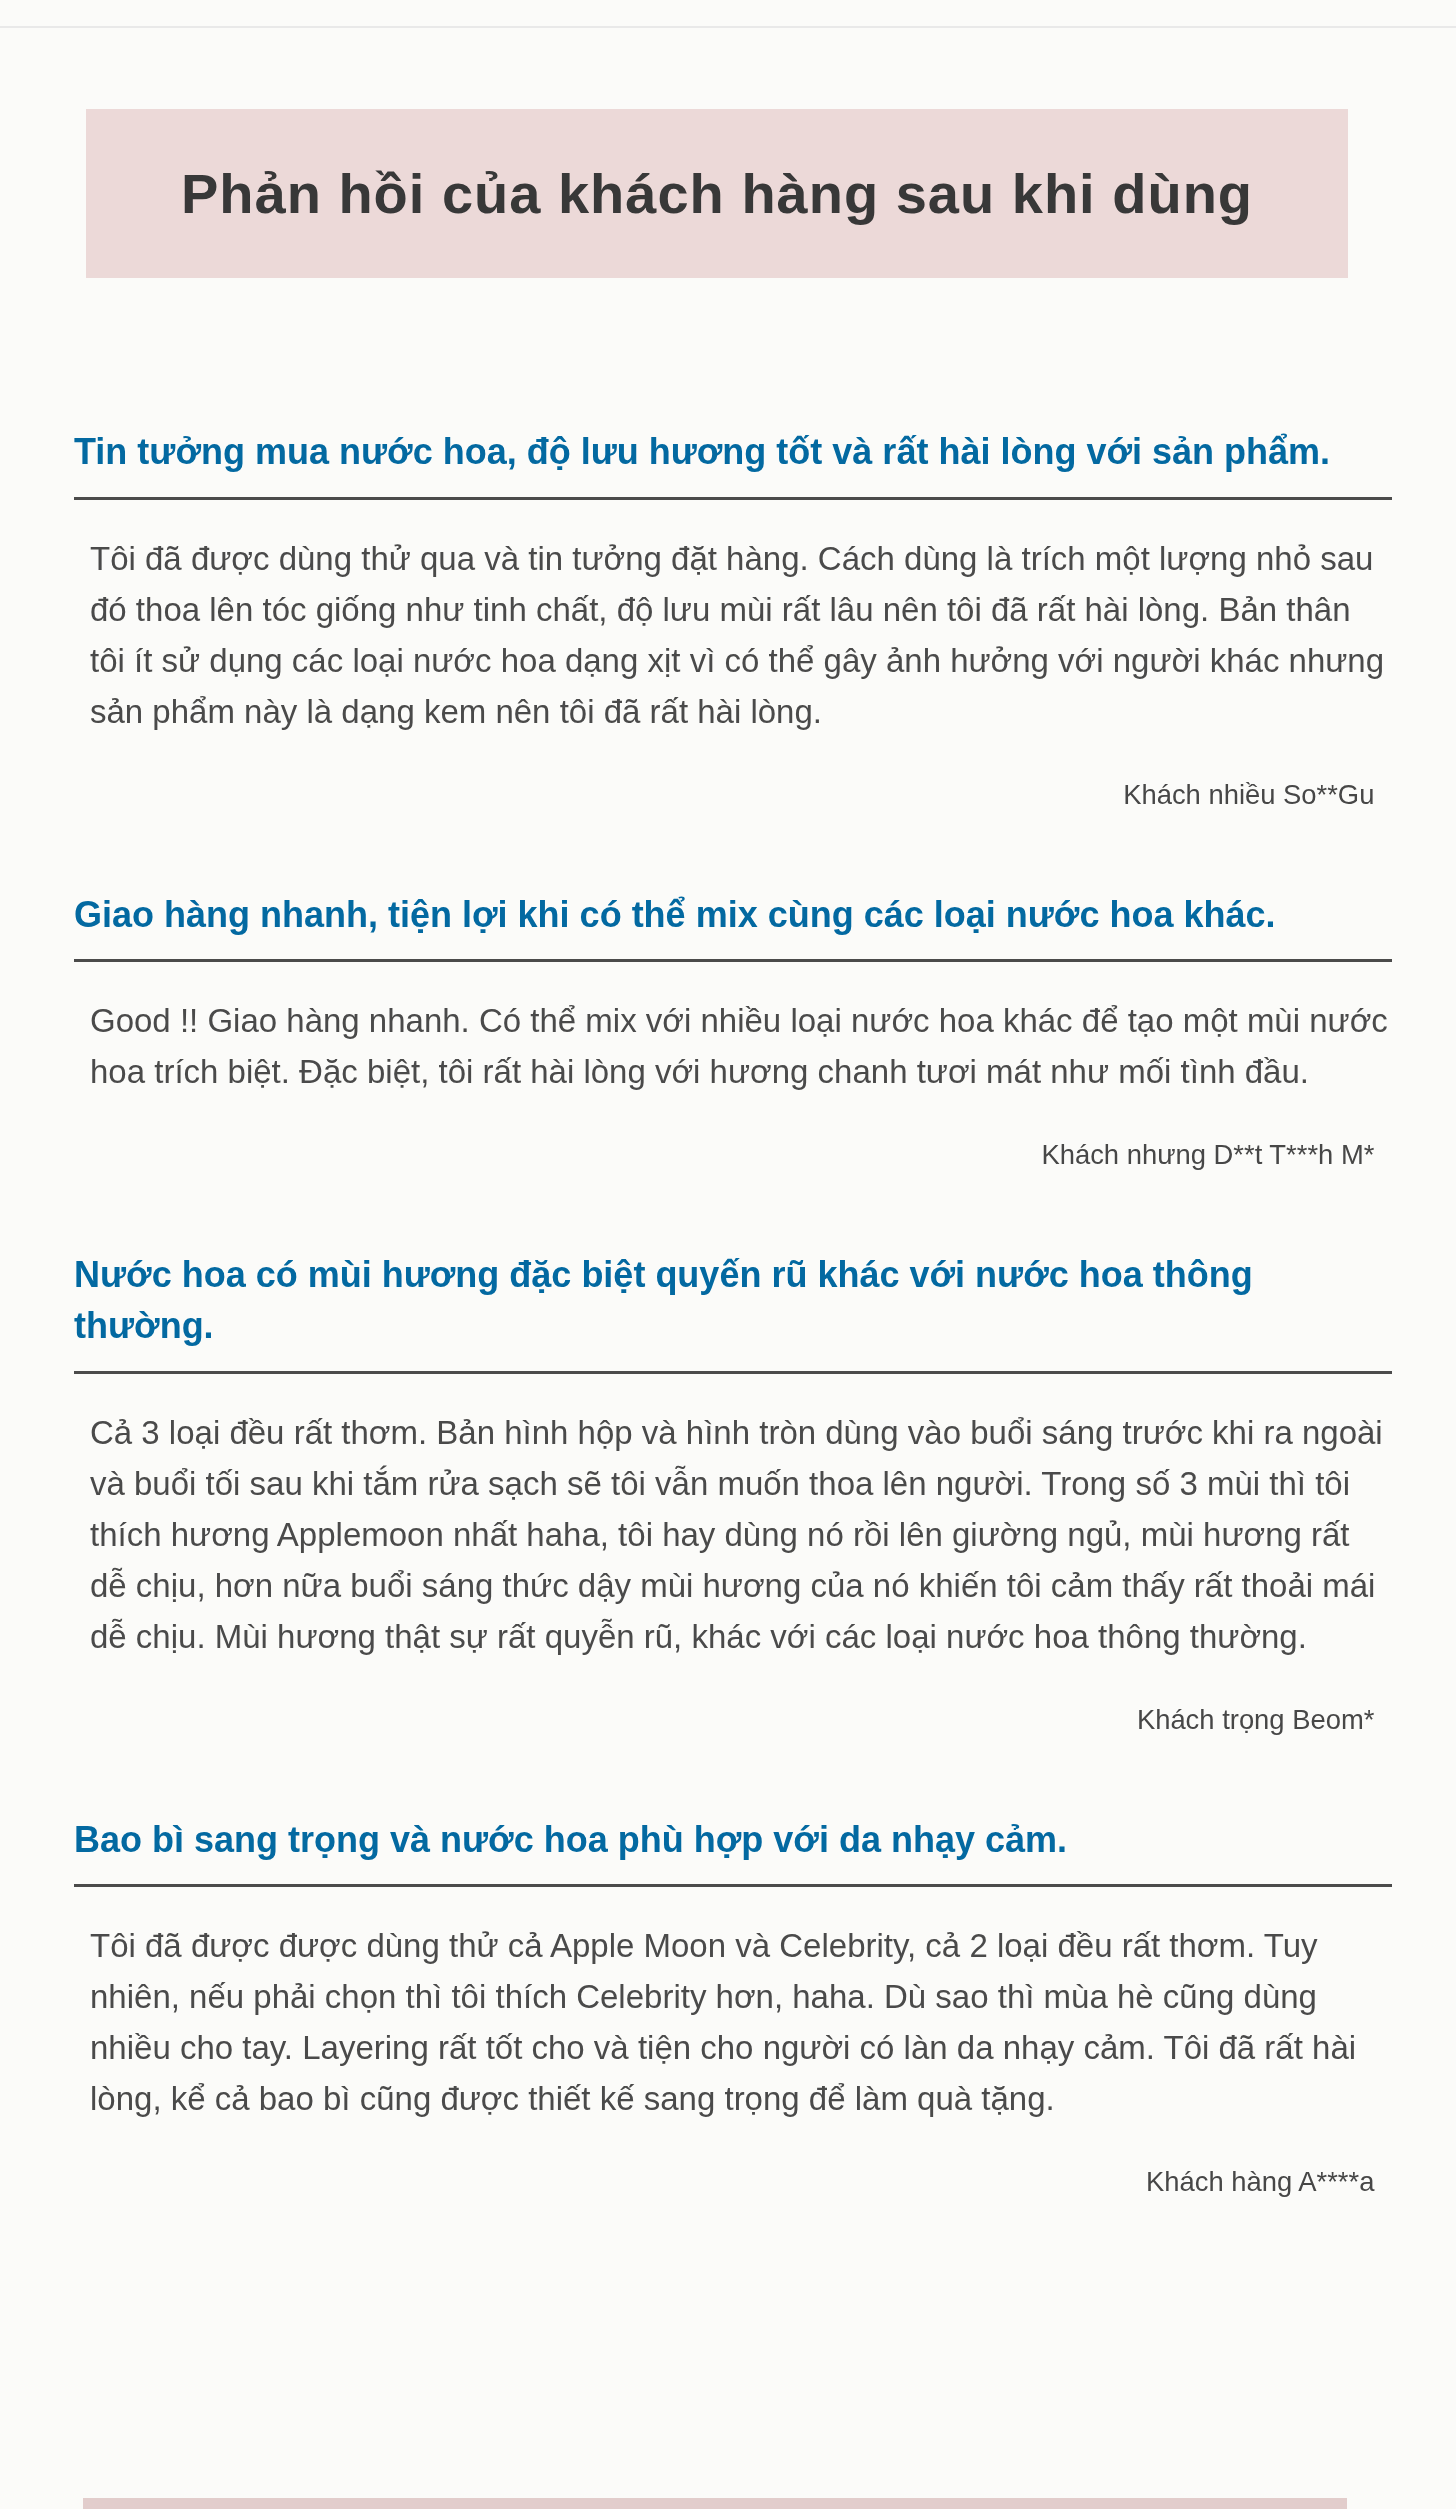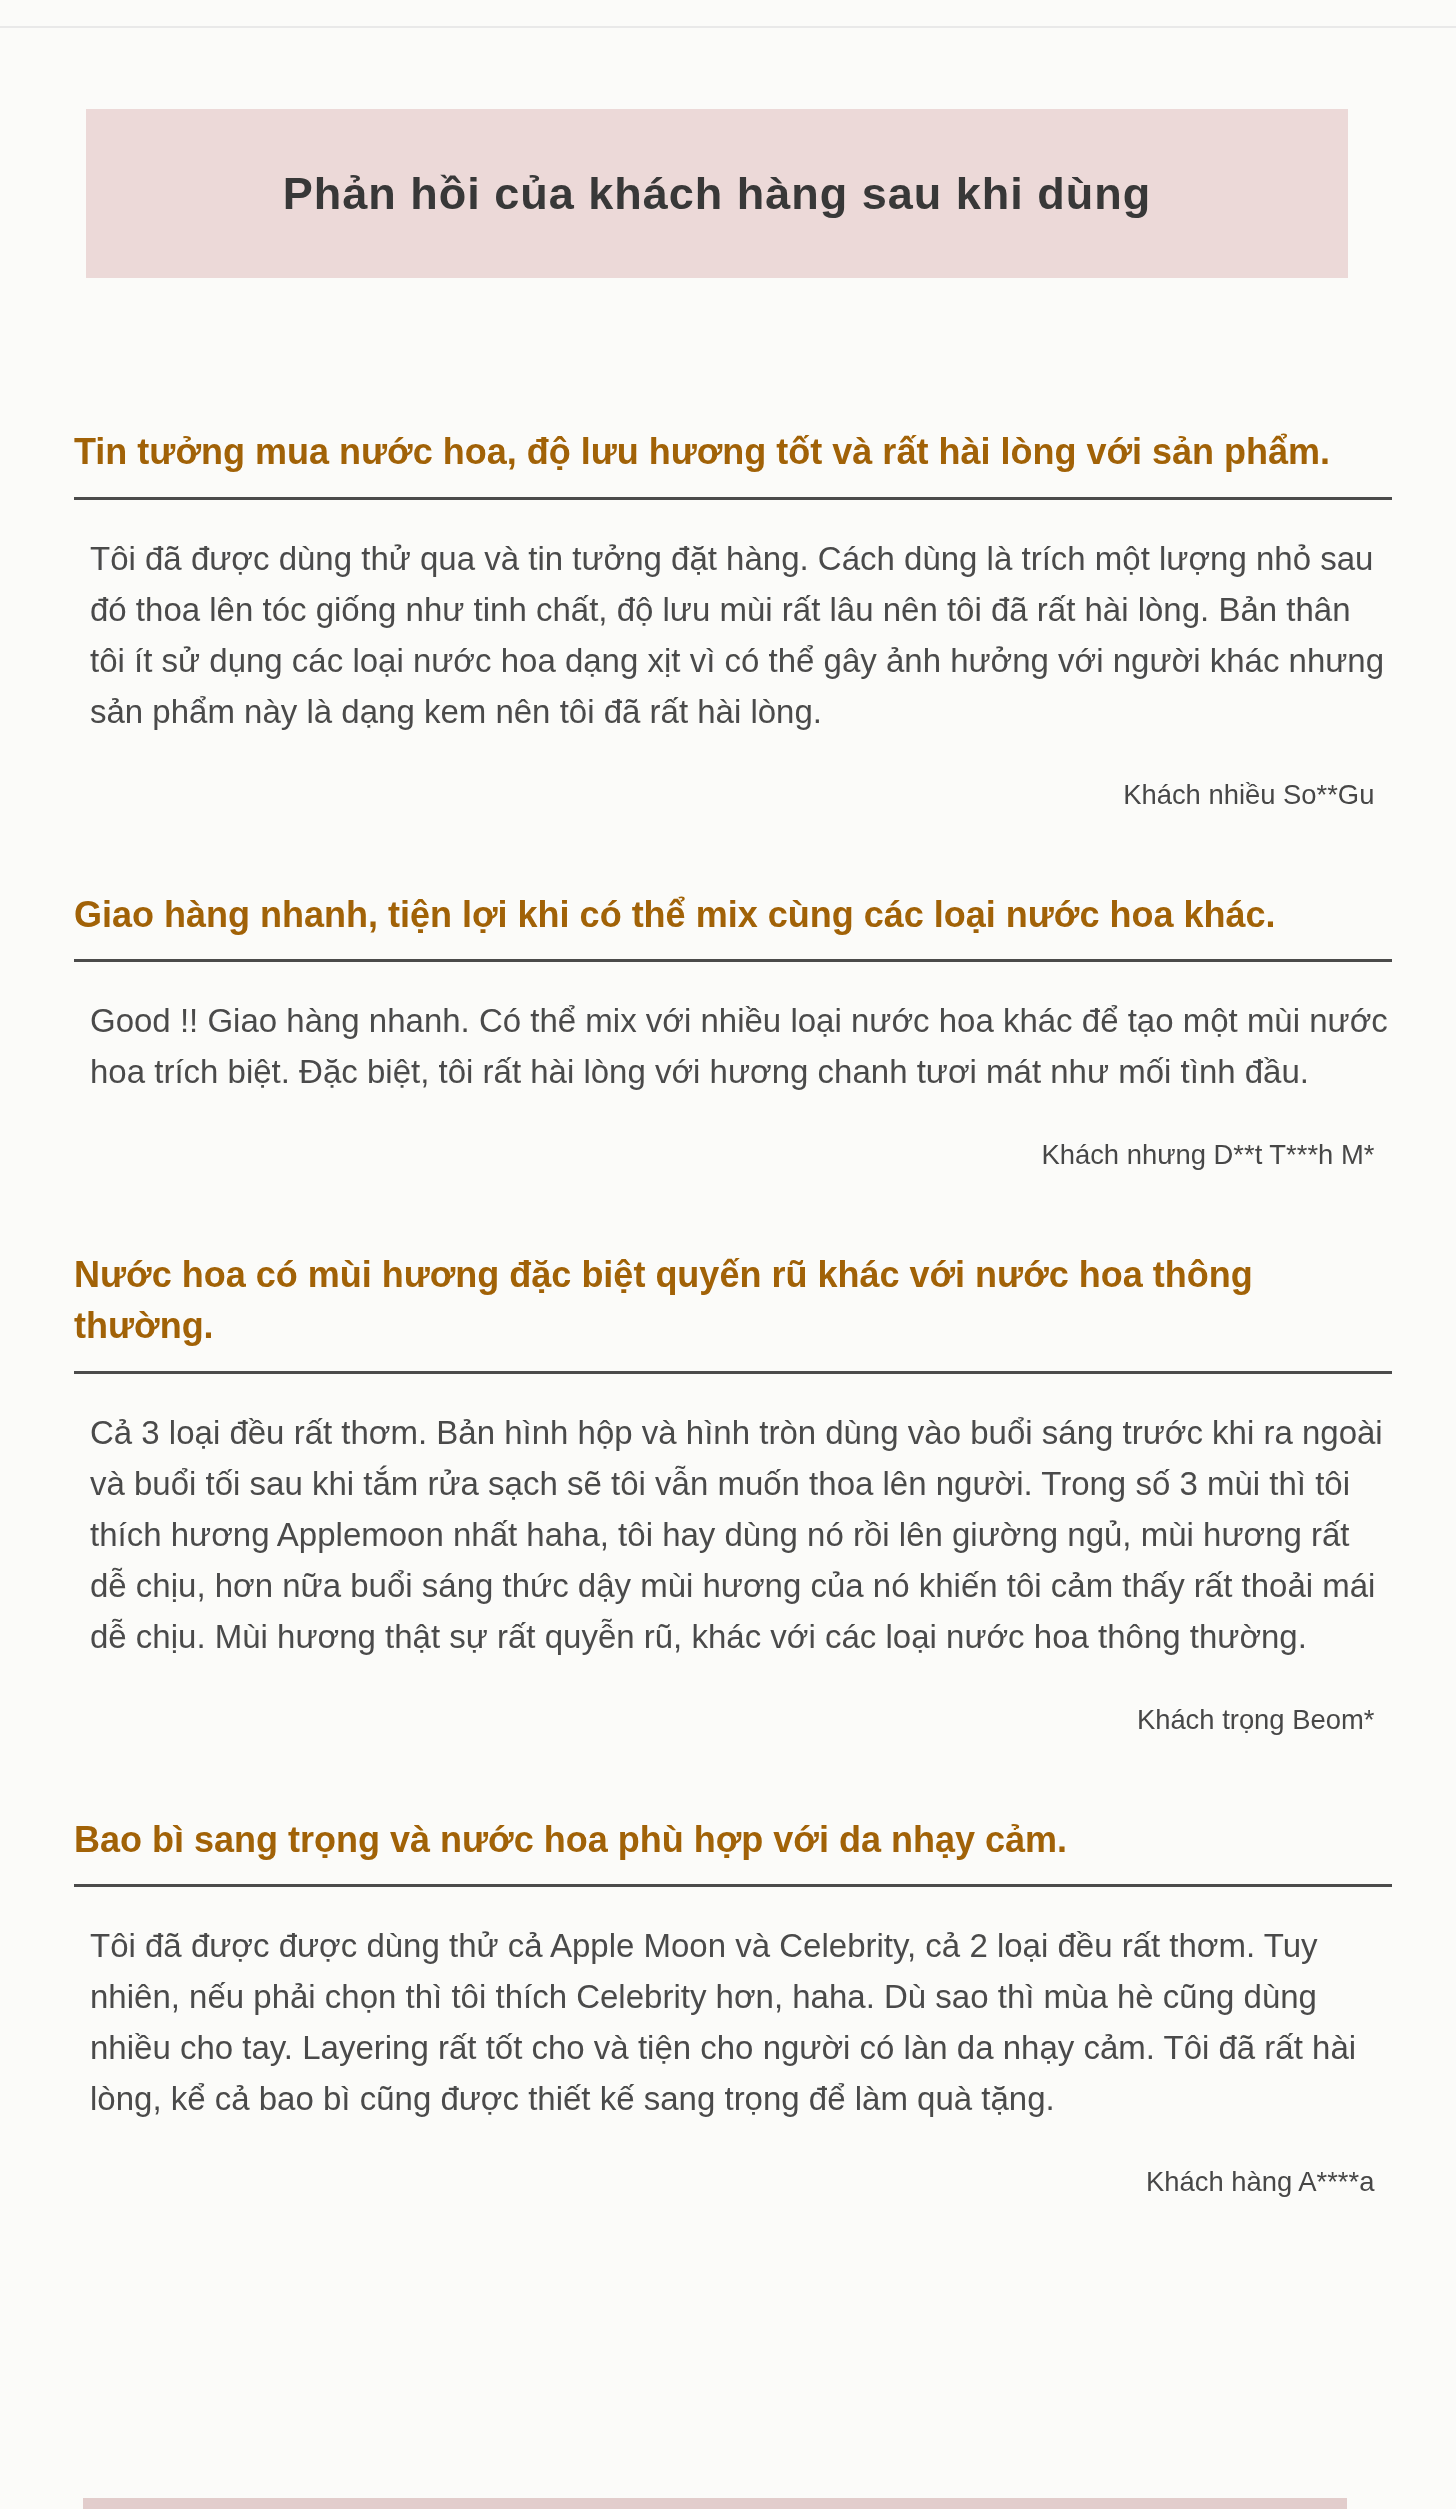"Phản hồi của khách hàng" .banner h1 { font-size: 45px -> 56px }
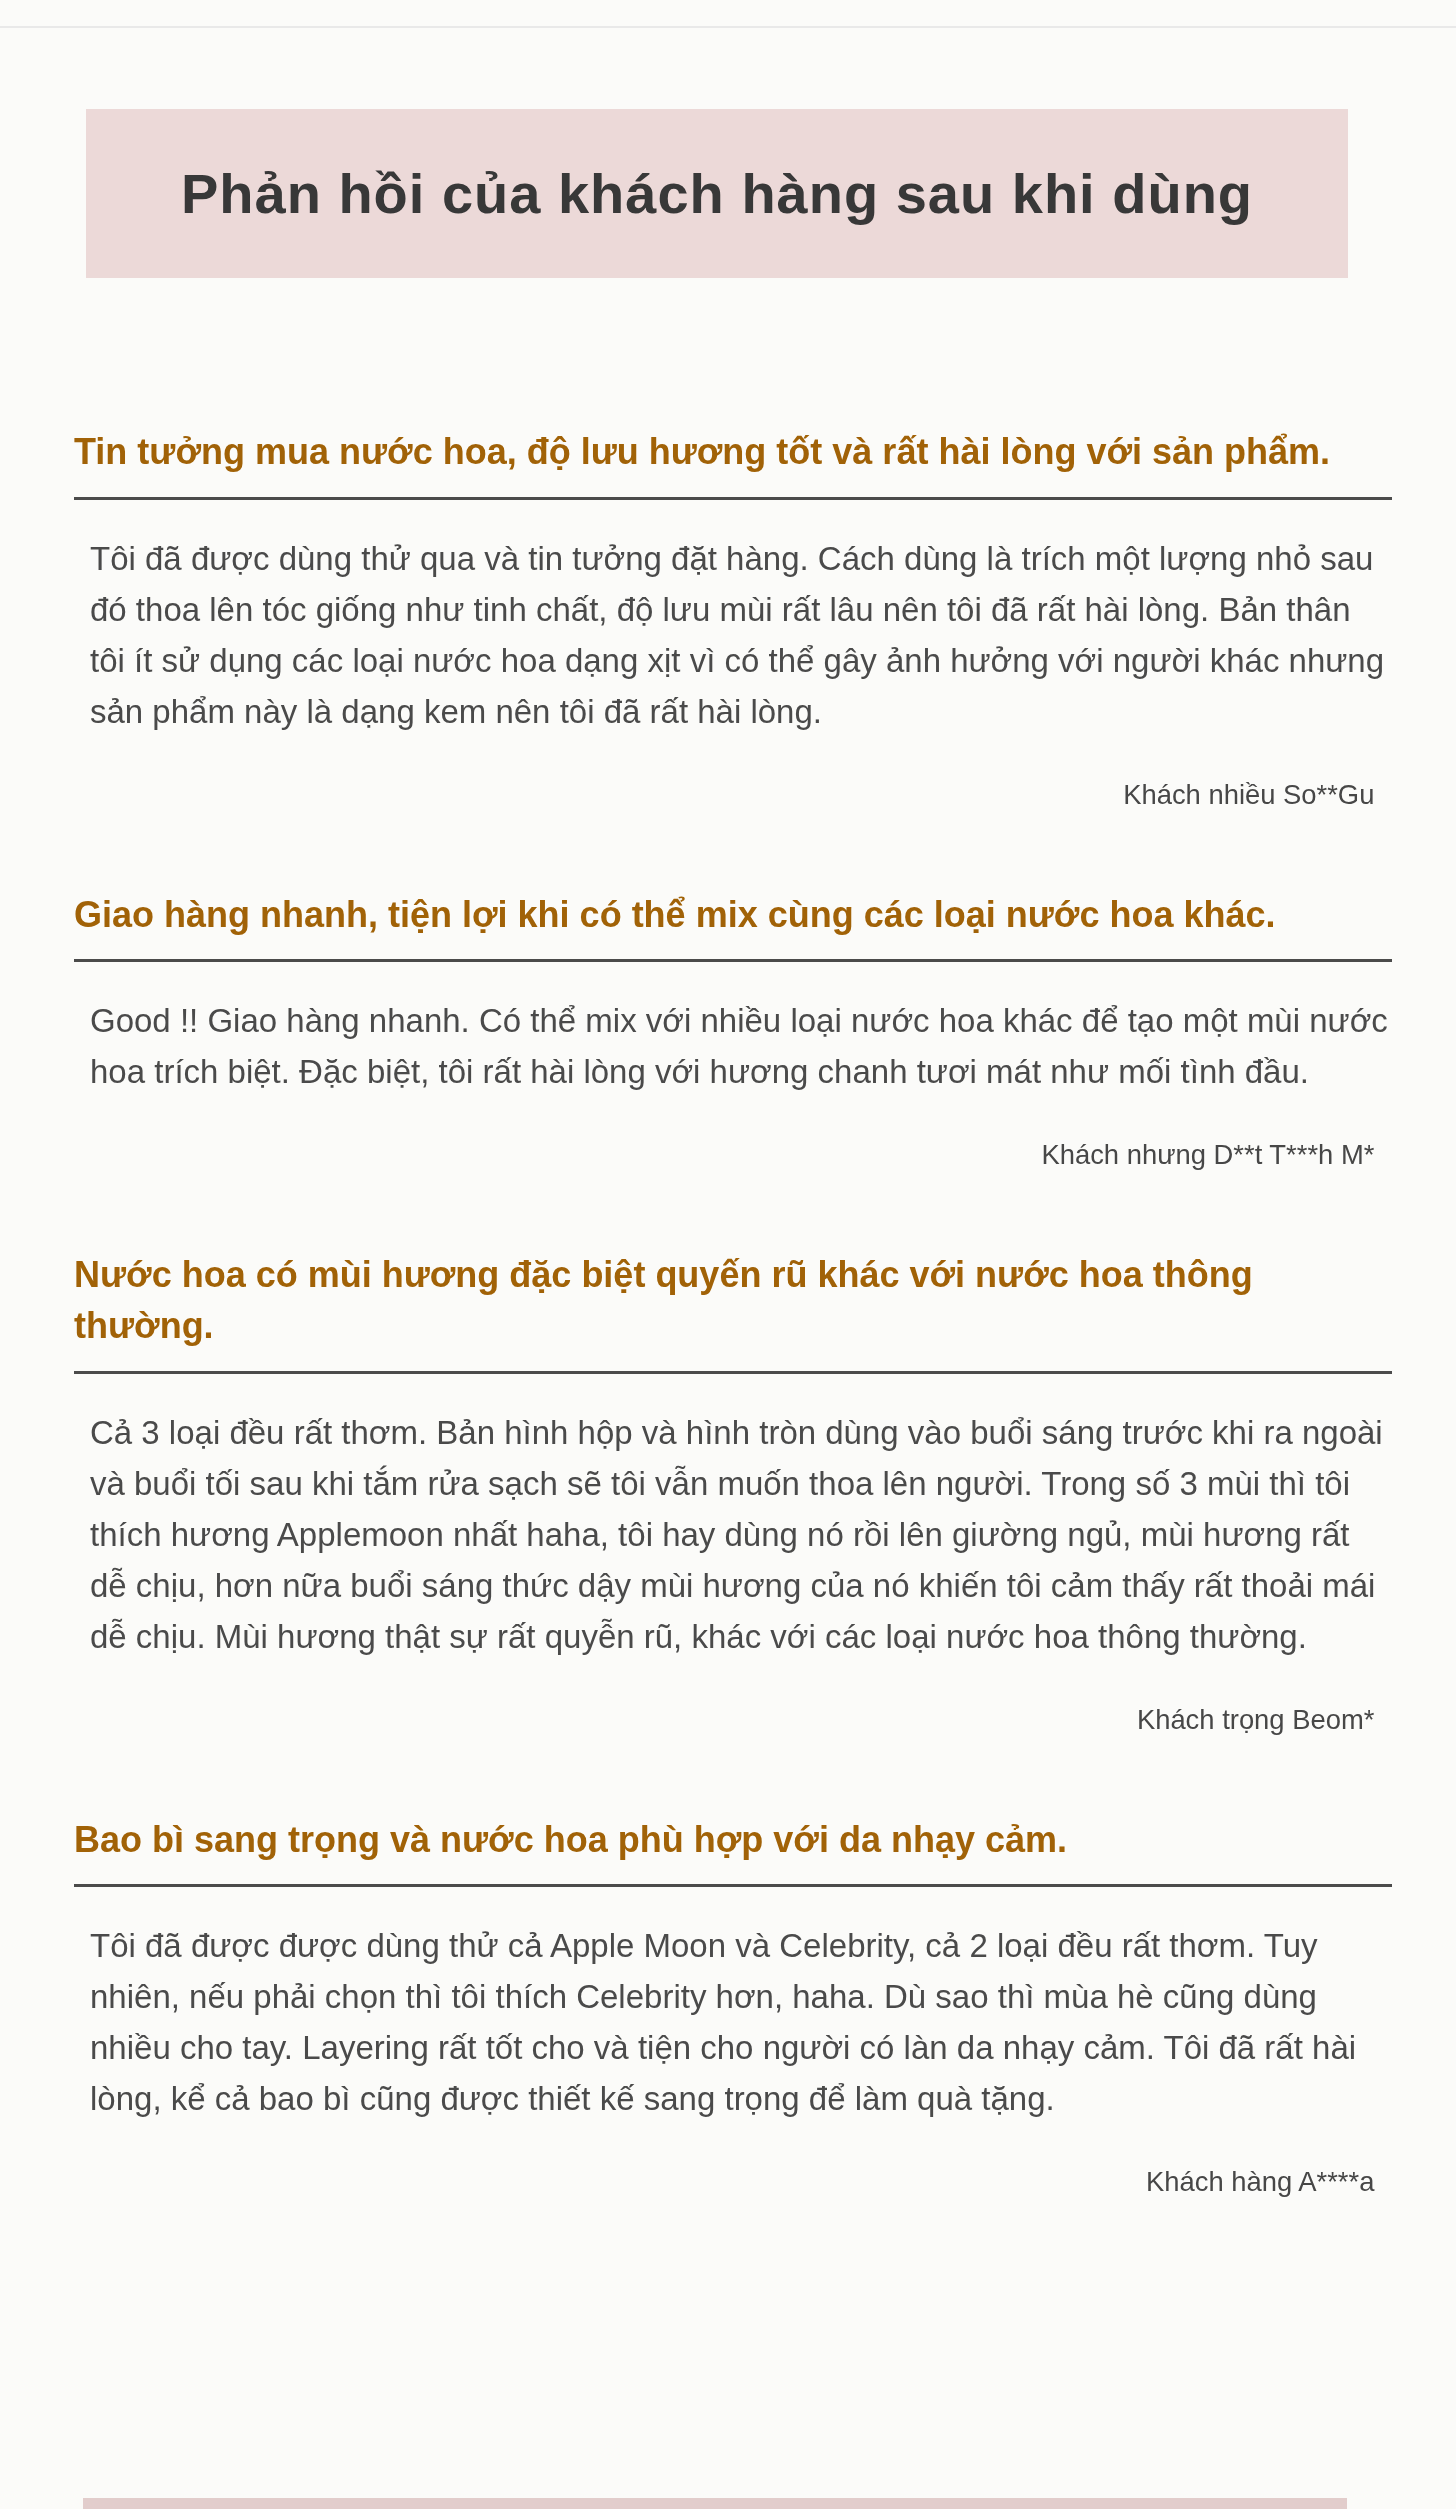"Tin tưởng mua nước hoa," .review-heading { color: #a16207 -> #0369a1 }
